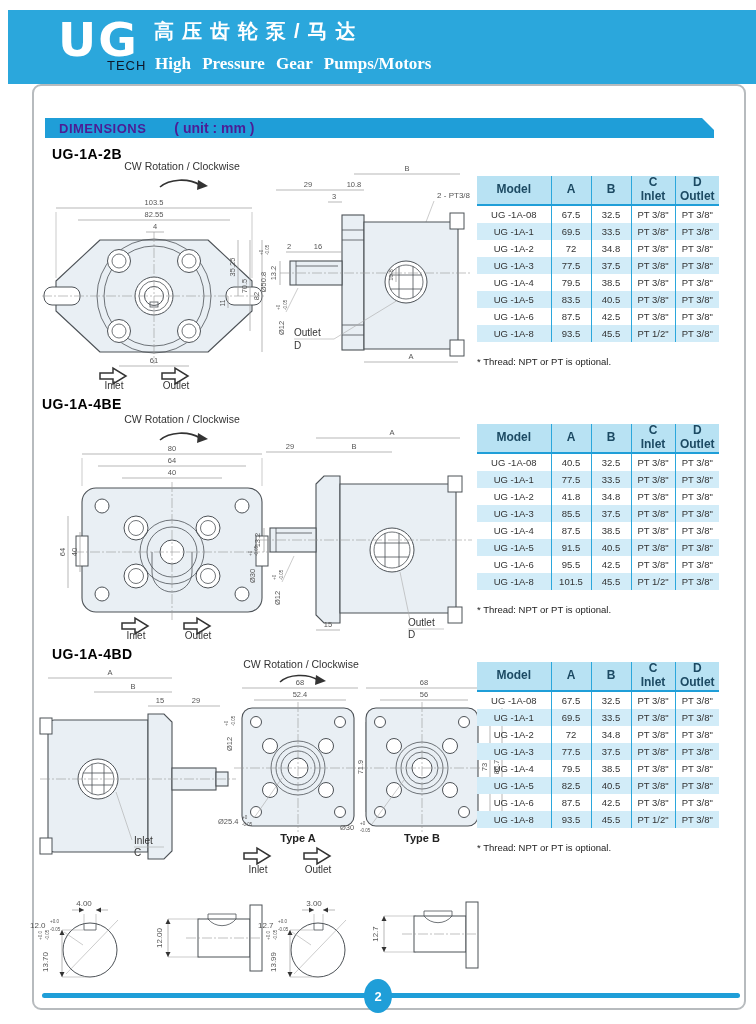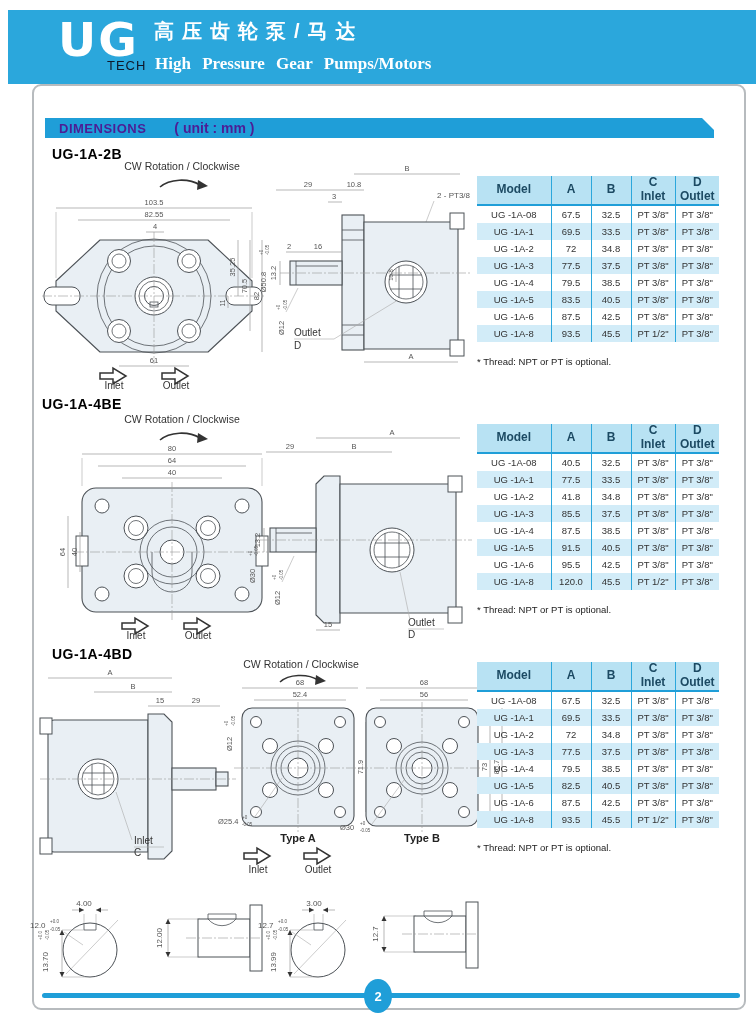"120.0" td { text: 120.0 -> 101.5 }
